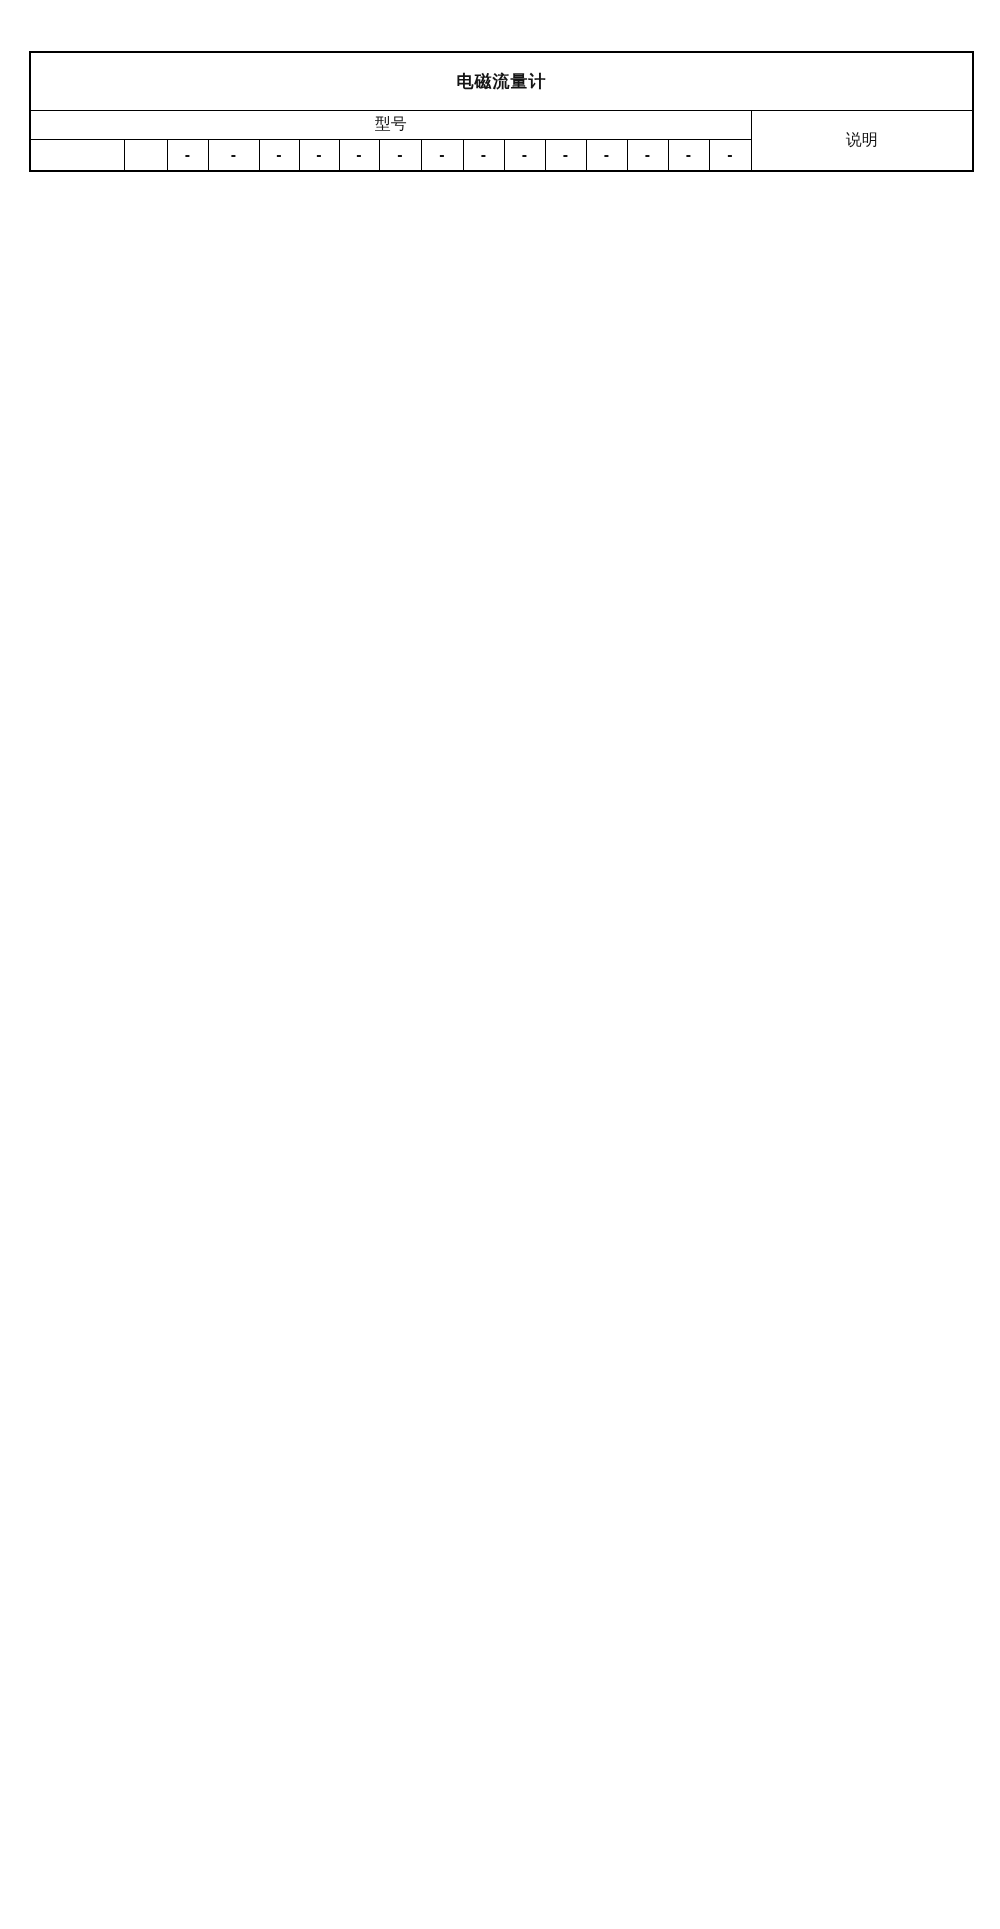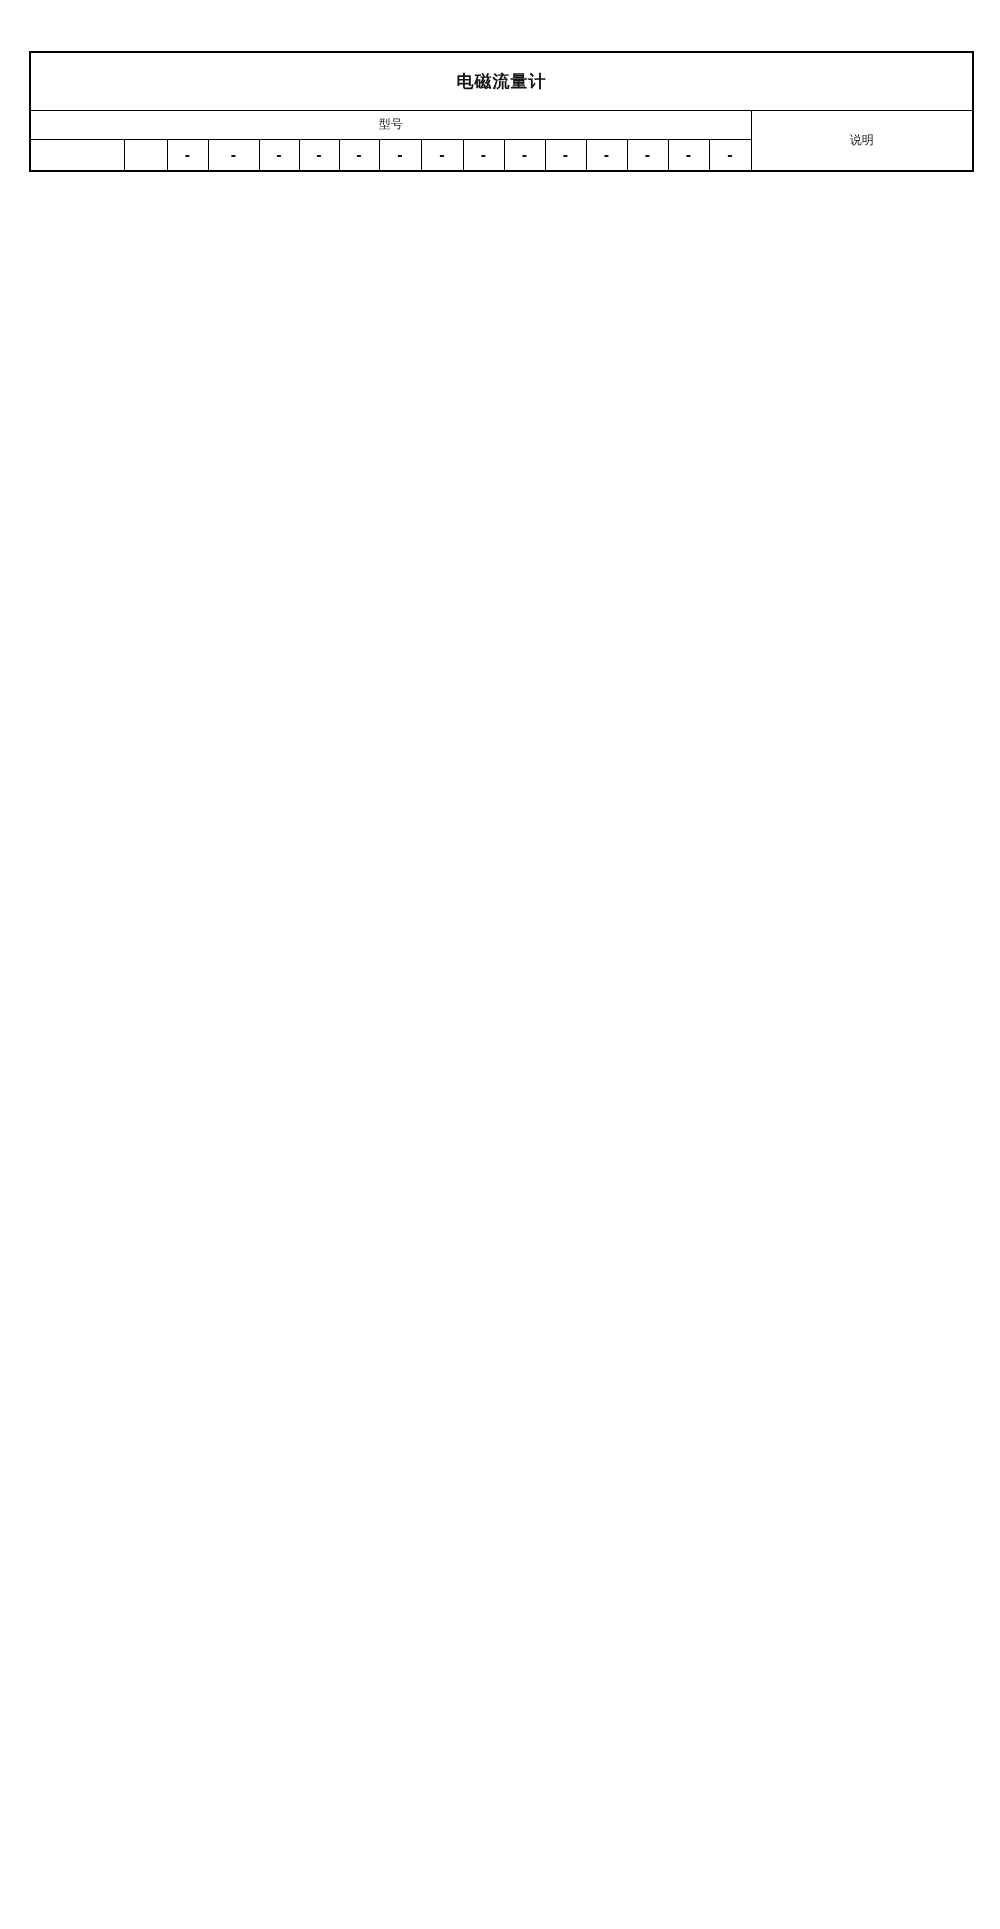"型号" td.header-cell { font-size: 12px -> 16px }
